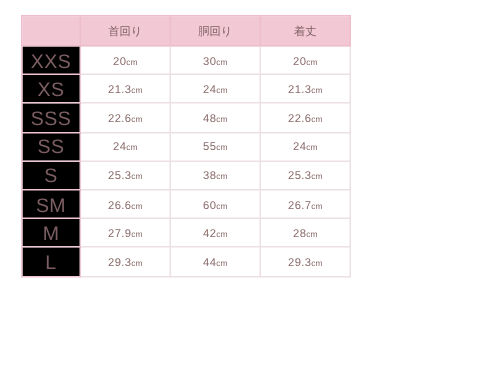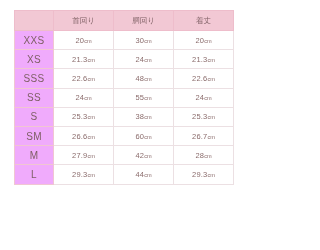"XXS" #size-table td.size-label { background: #f0abfc -> #000000; font-size: 10px -> 13px }
